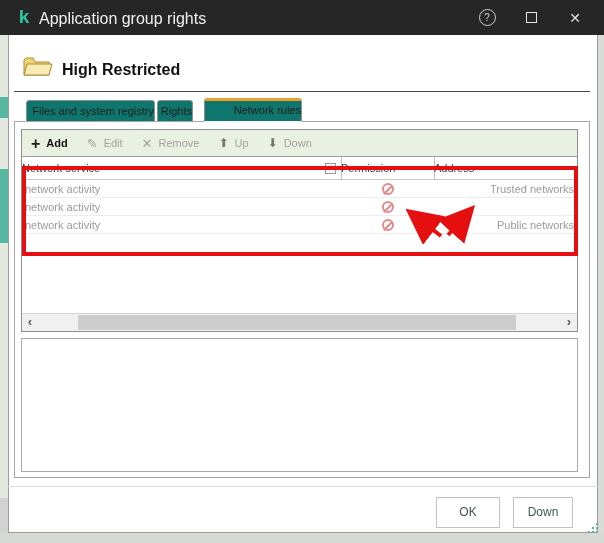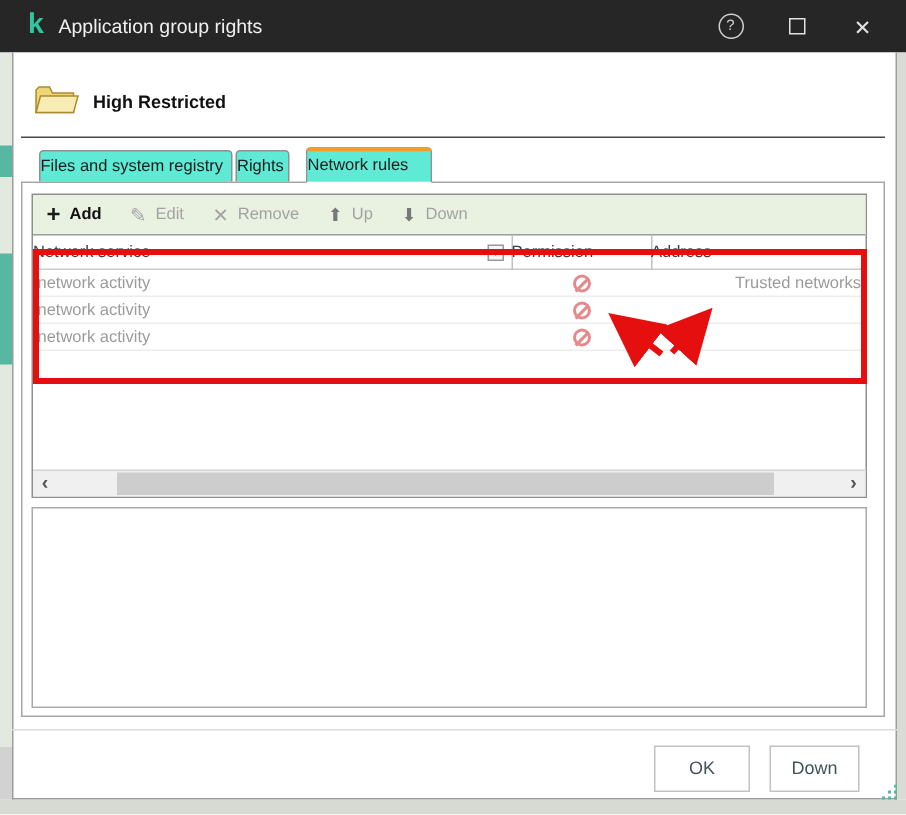"Application group rights" .ttl-text { font-size: 13px -> 16px }
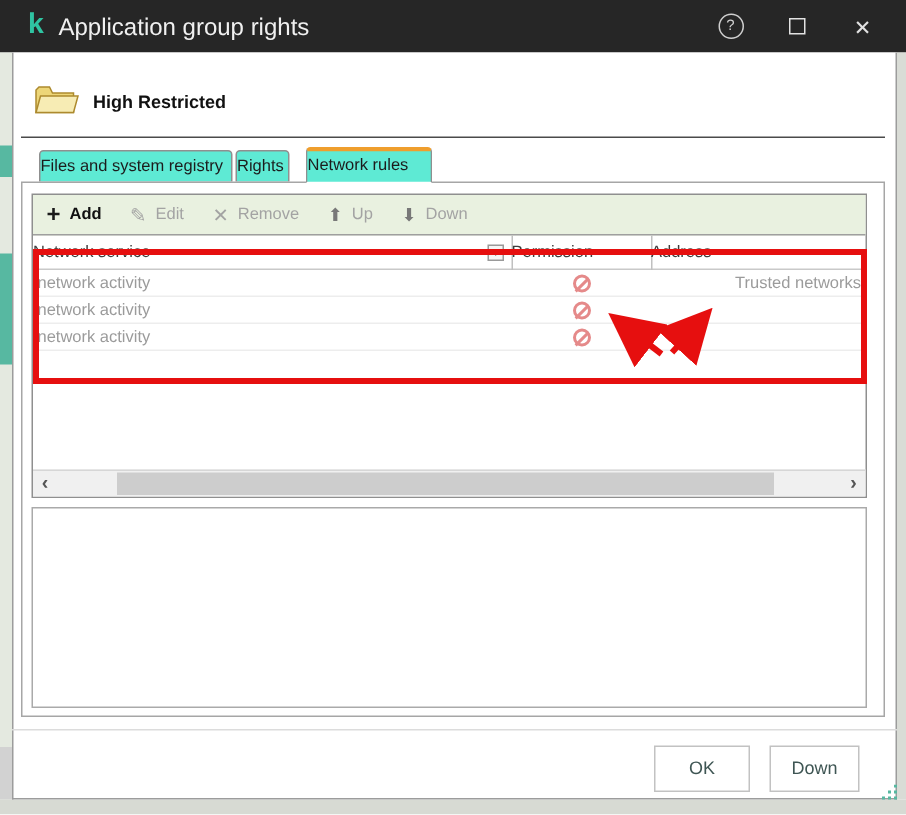"High Restricted" .group-title { font-size: 12px -> 16px }
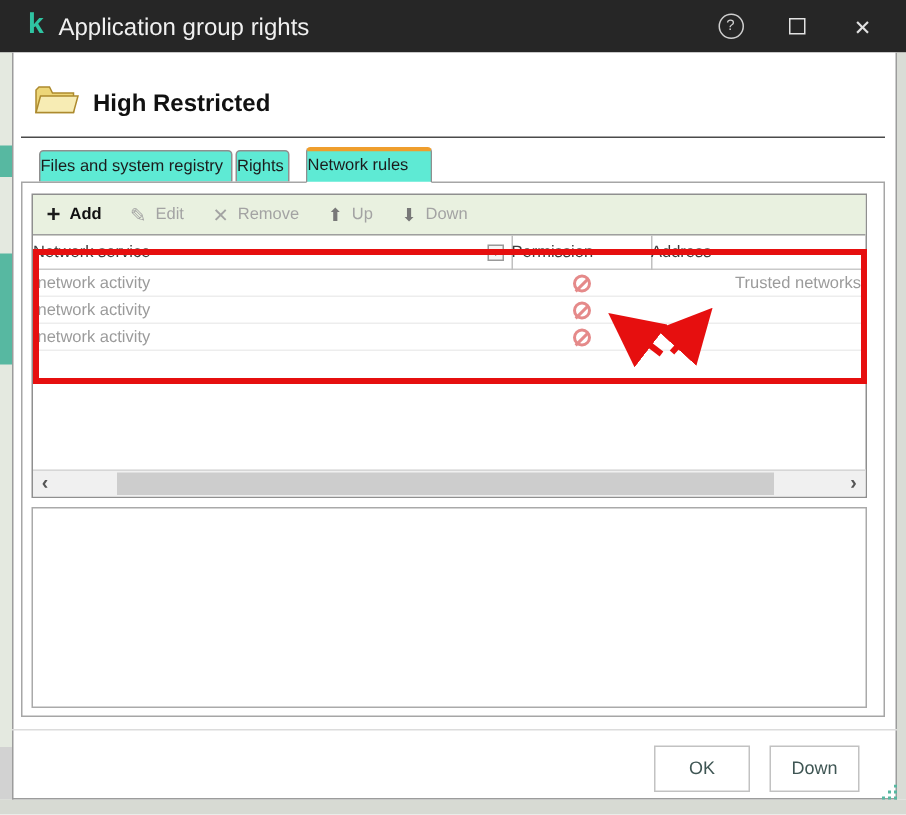"Files and system registry" .tab { background: #5eead4 -> #0f766e; text-align: left -> right }
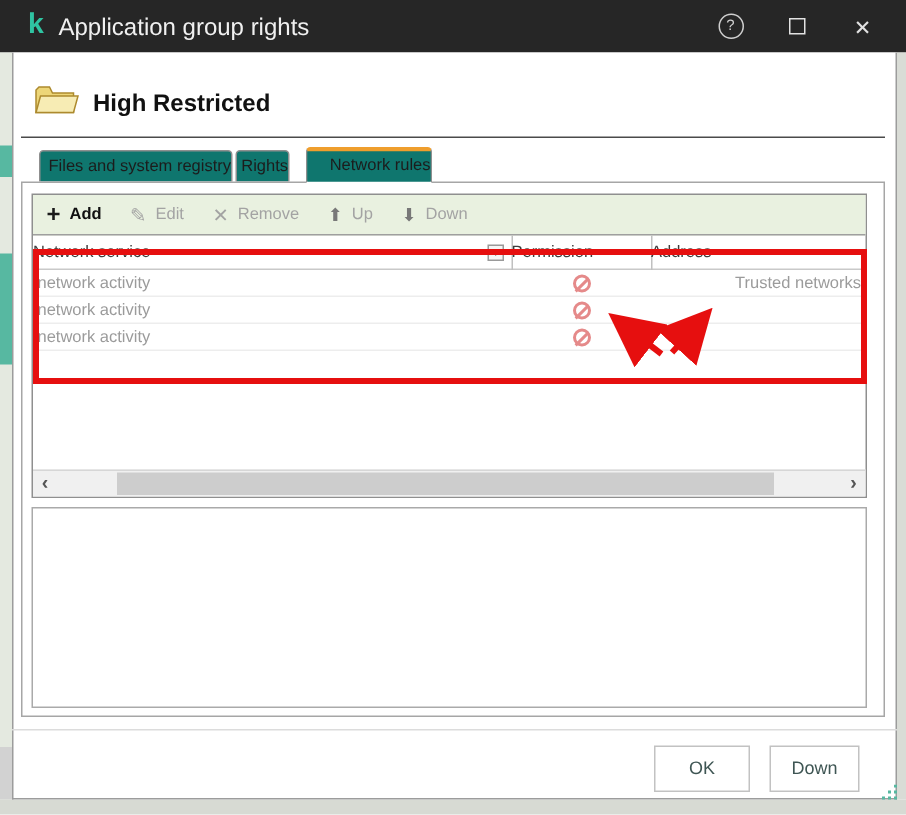"Network rules" .tab-active { width: 84px -> 98px }
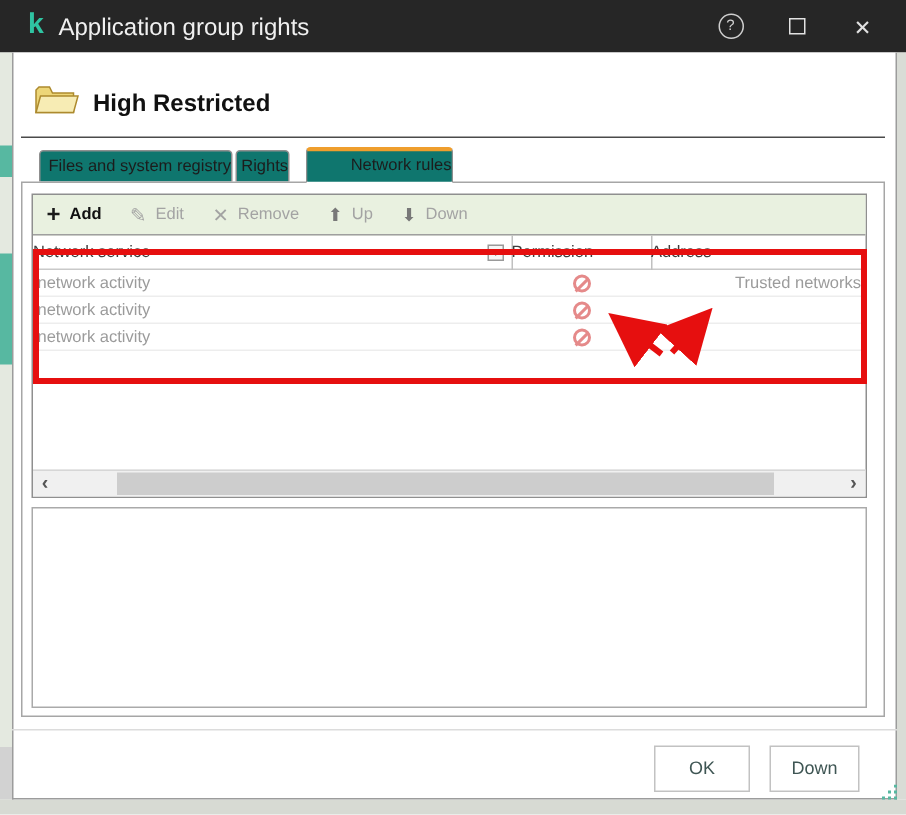"Public networks" div.cell-addr { html: none -> <div>Public networks</div> }
